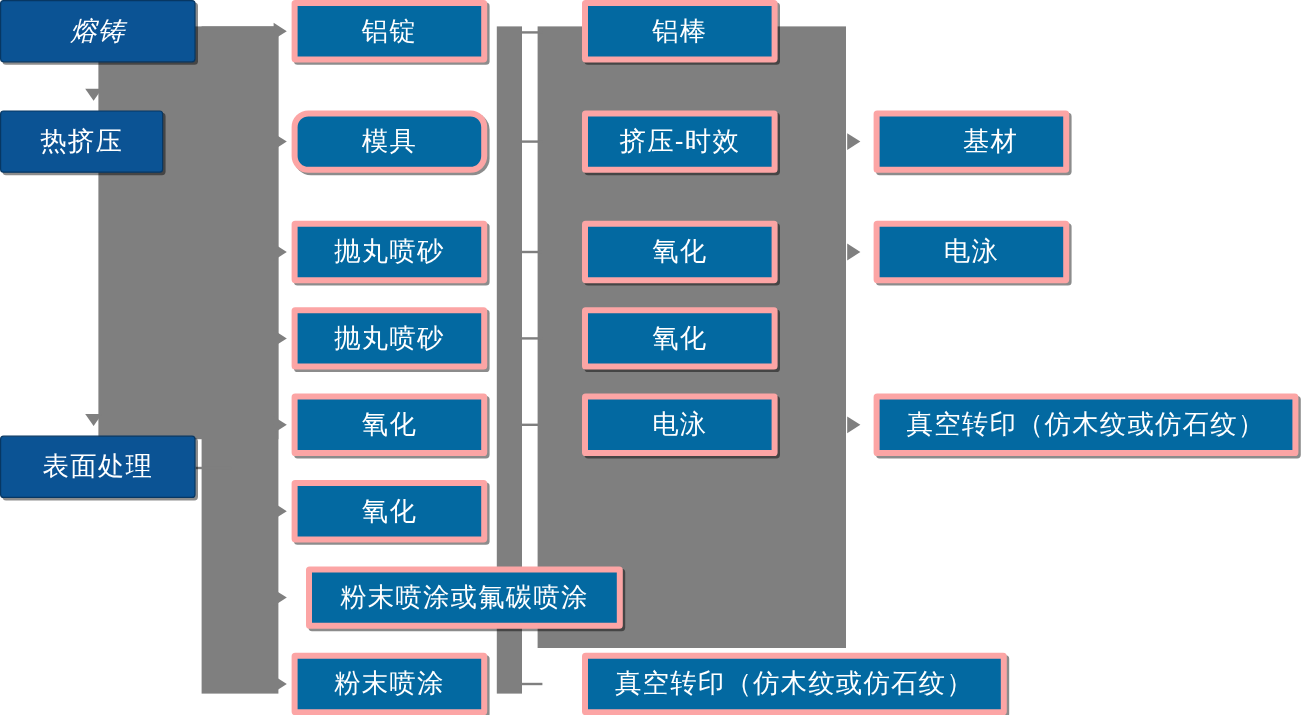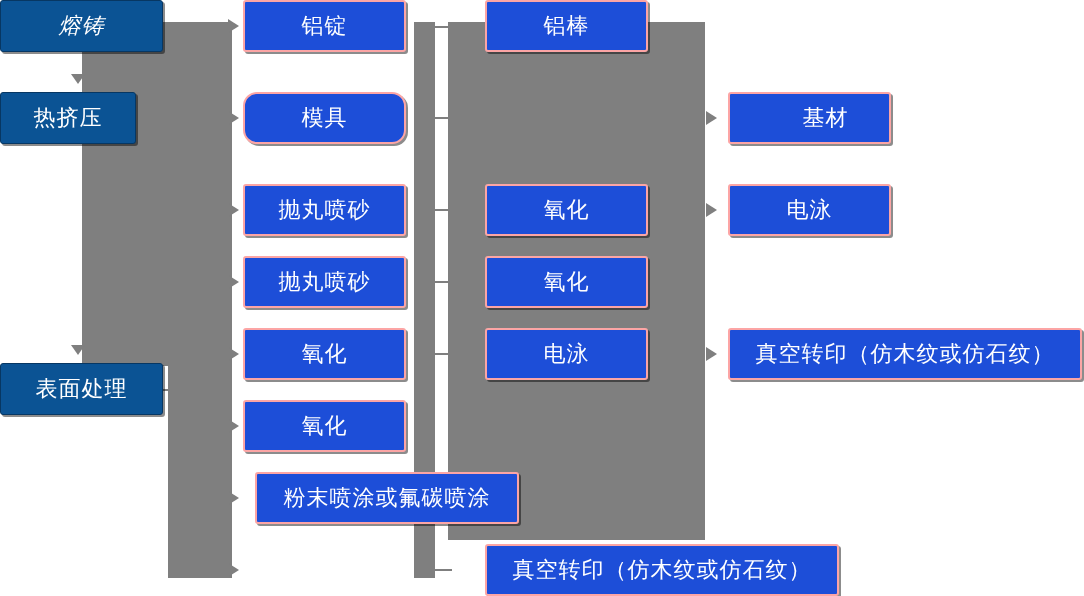"铝锭" .box.light { background: #1d4ed8 -> #0369a1; border: 2px solid #fca5a5 -> 5px solid #fca5a5 }
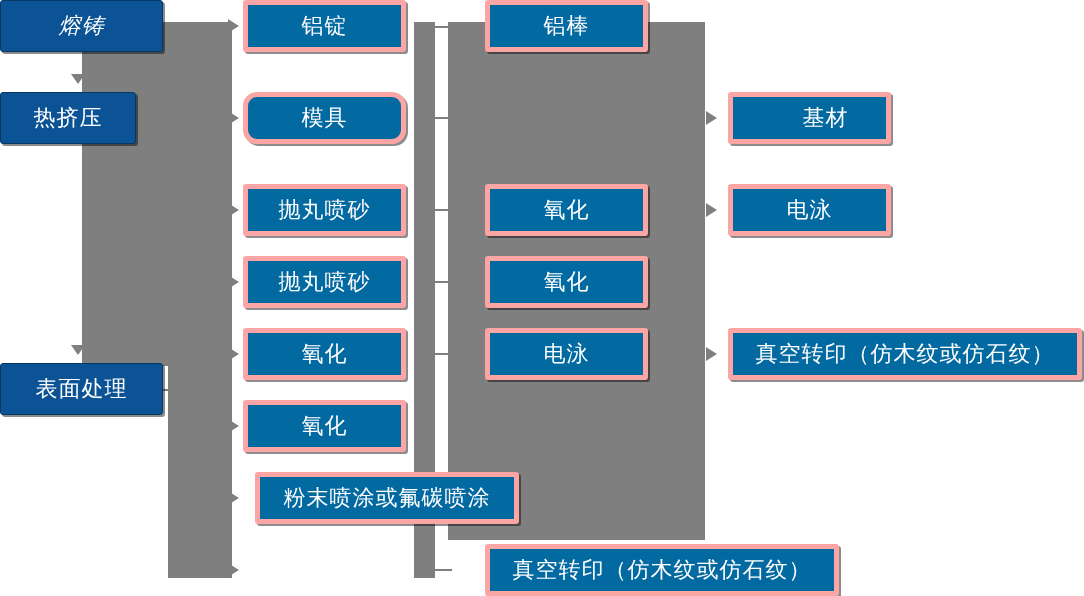"挤压-时效" div.box { html: none -> <div> <span>挤压-时效</span> </div> }
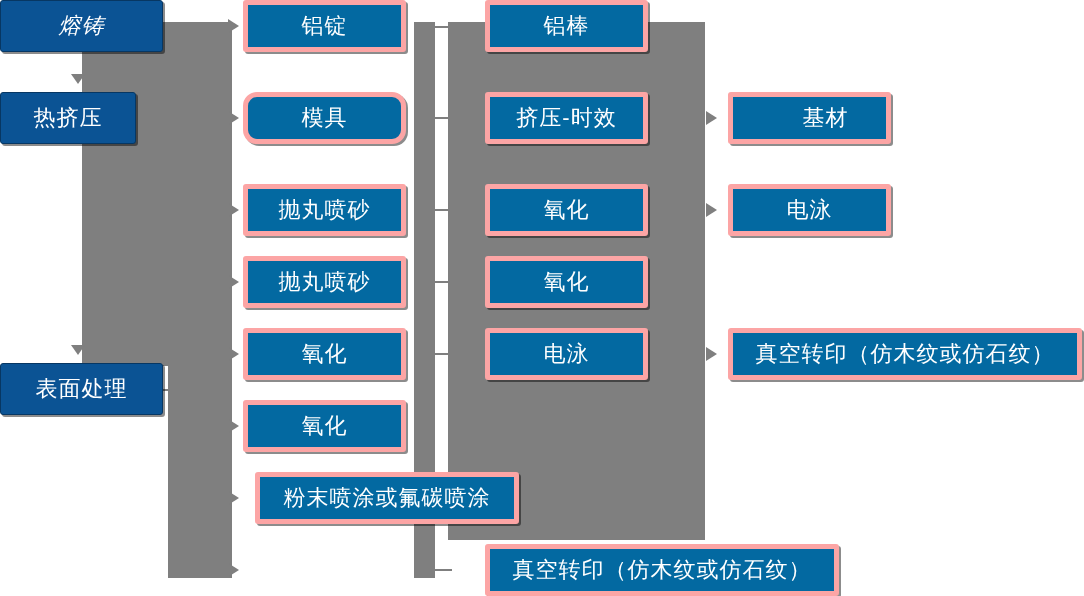"粉末喷涂" div.box { html: none -> <div> <span>粉末喷涂</span> </div> }
